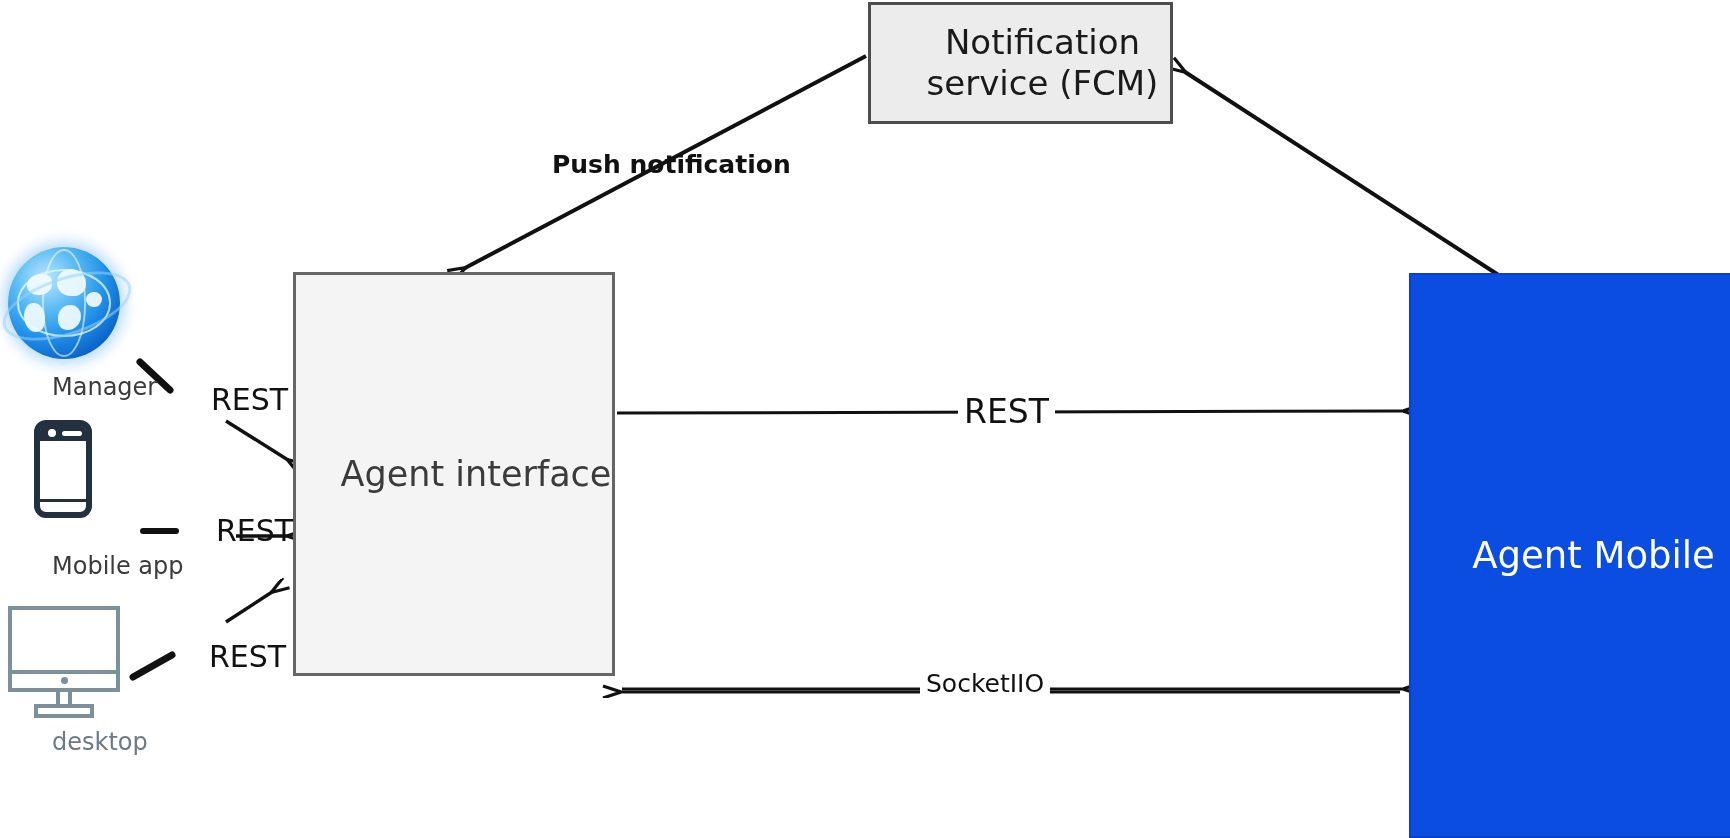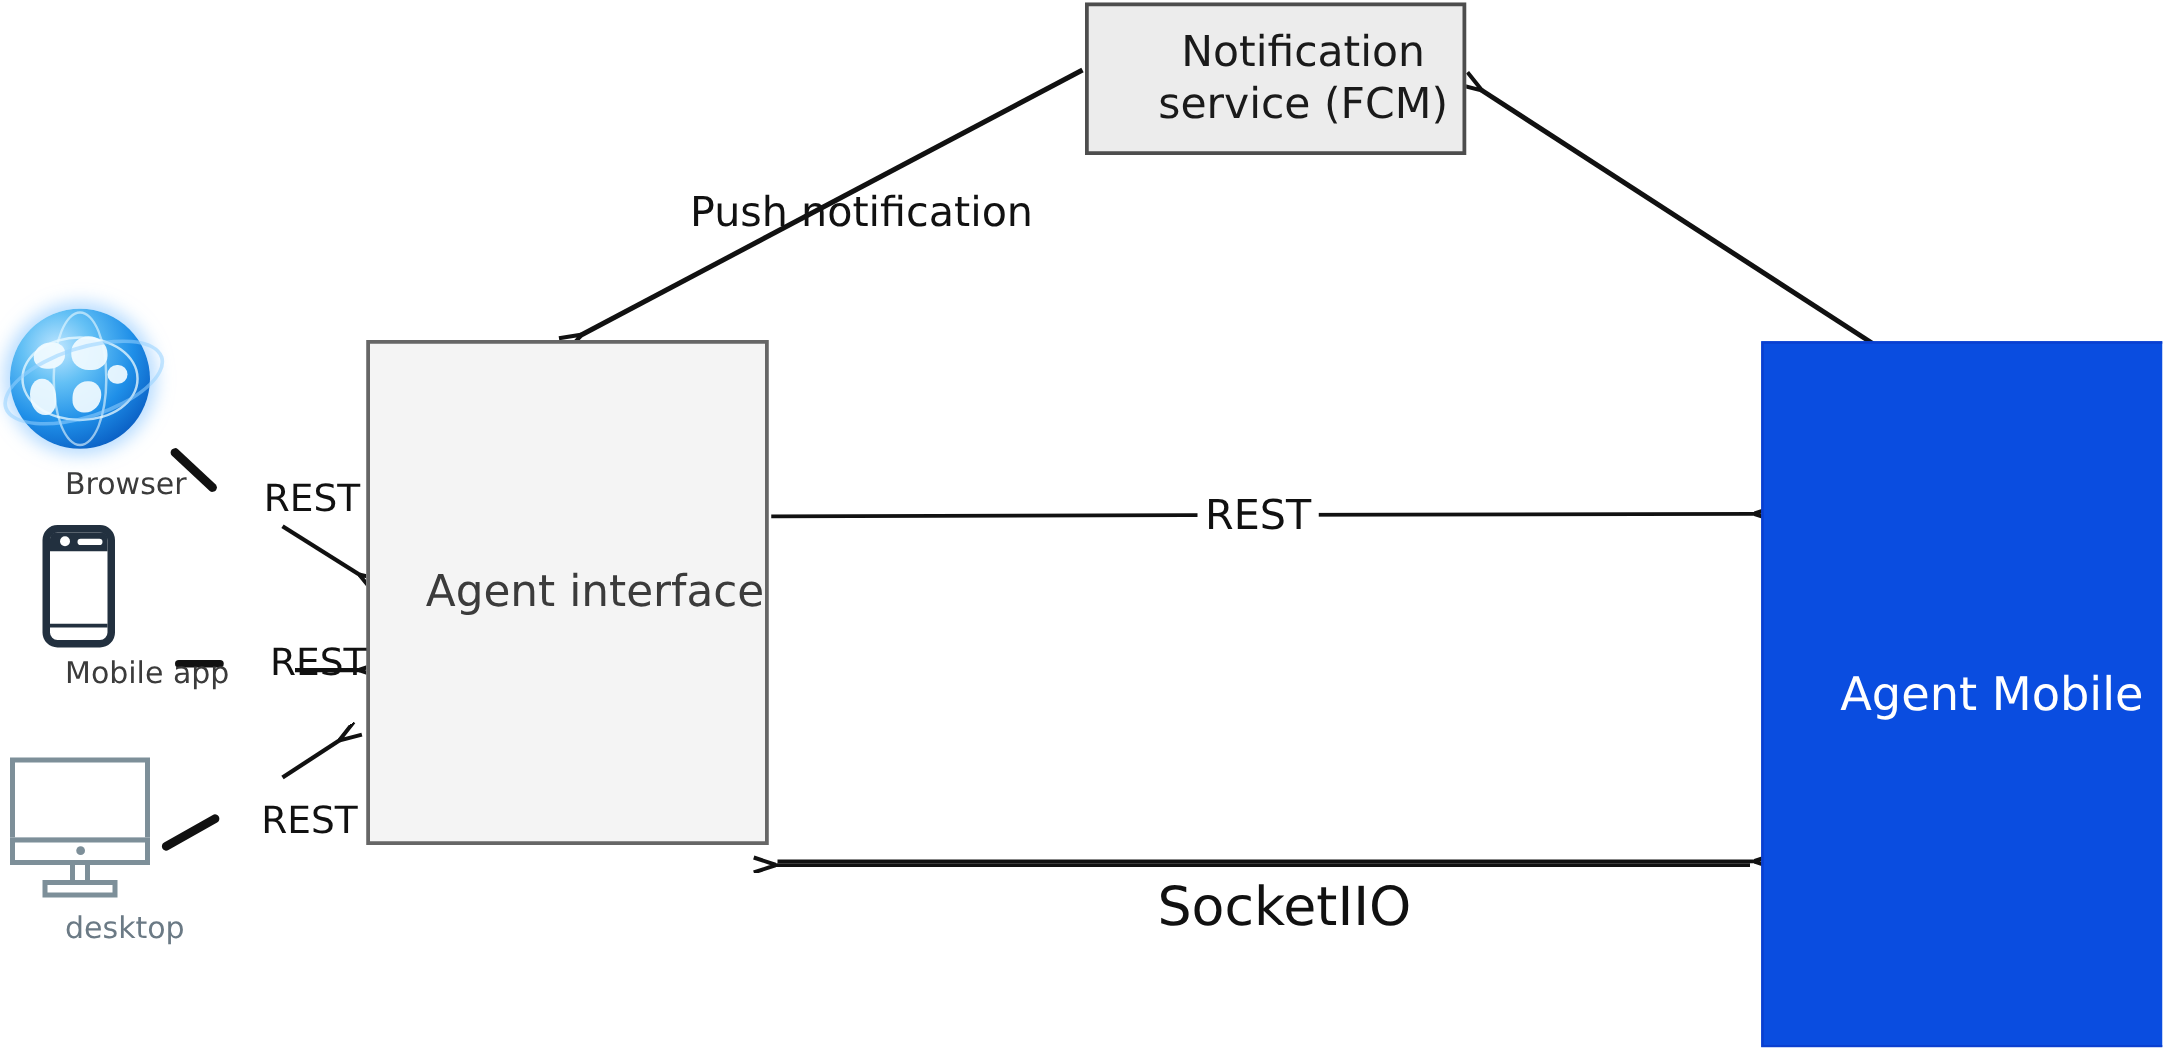"Push notification" #label-push-notification { font-size: 33px -> 25px; font-weight: none -> bold }
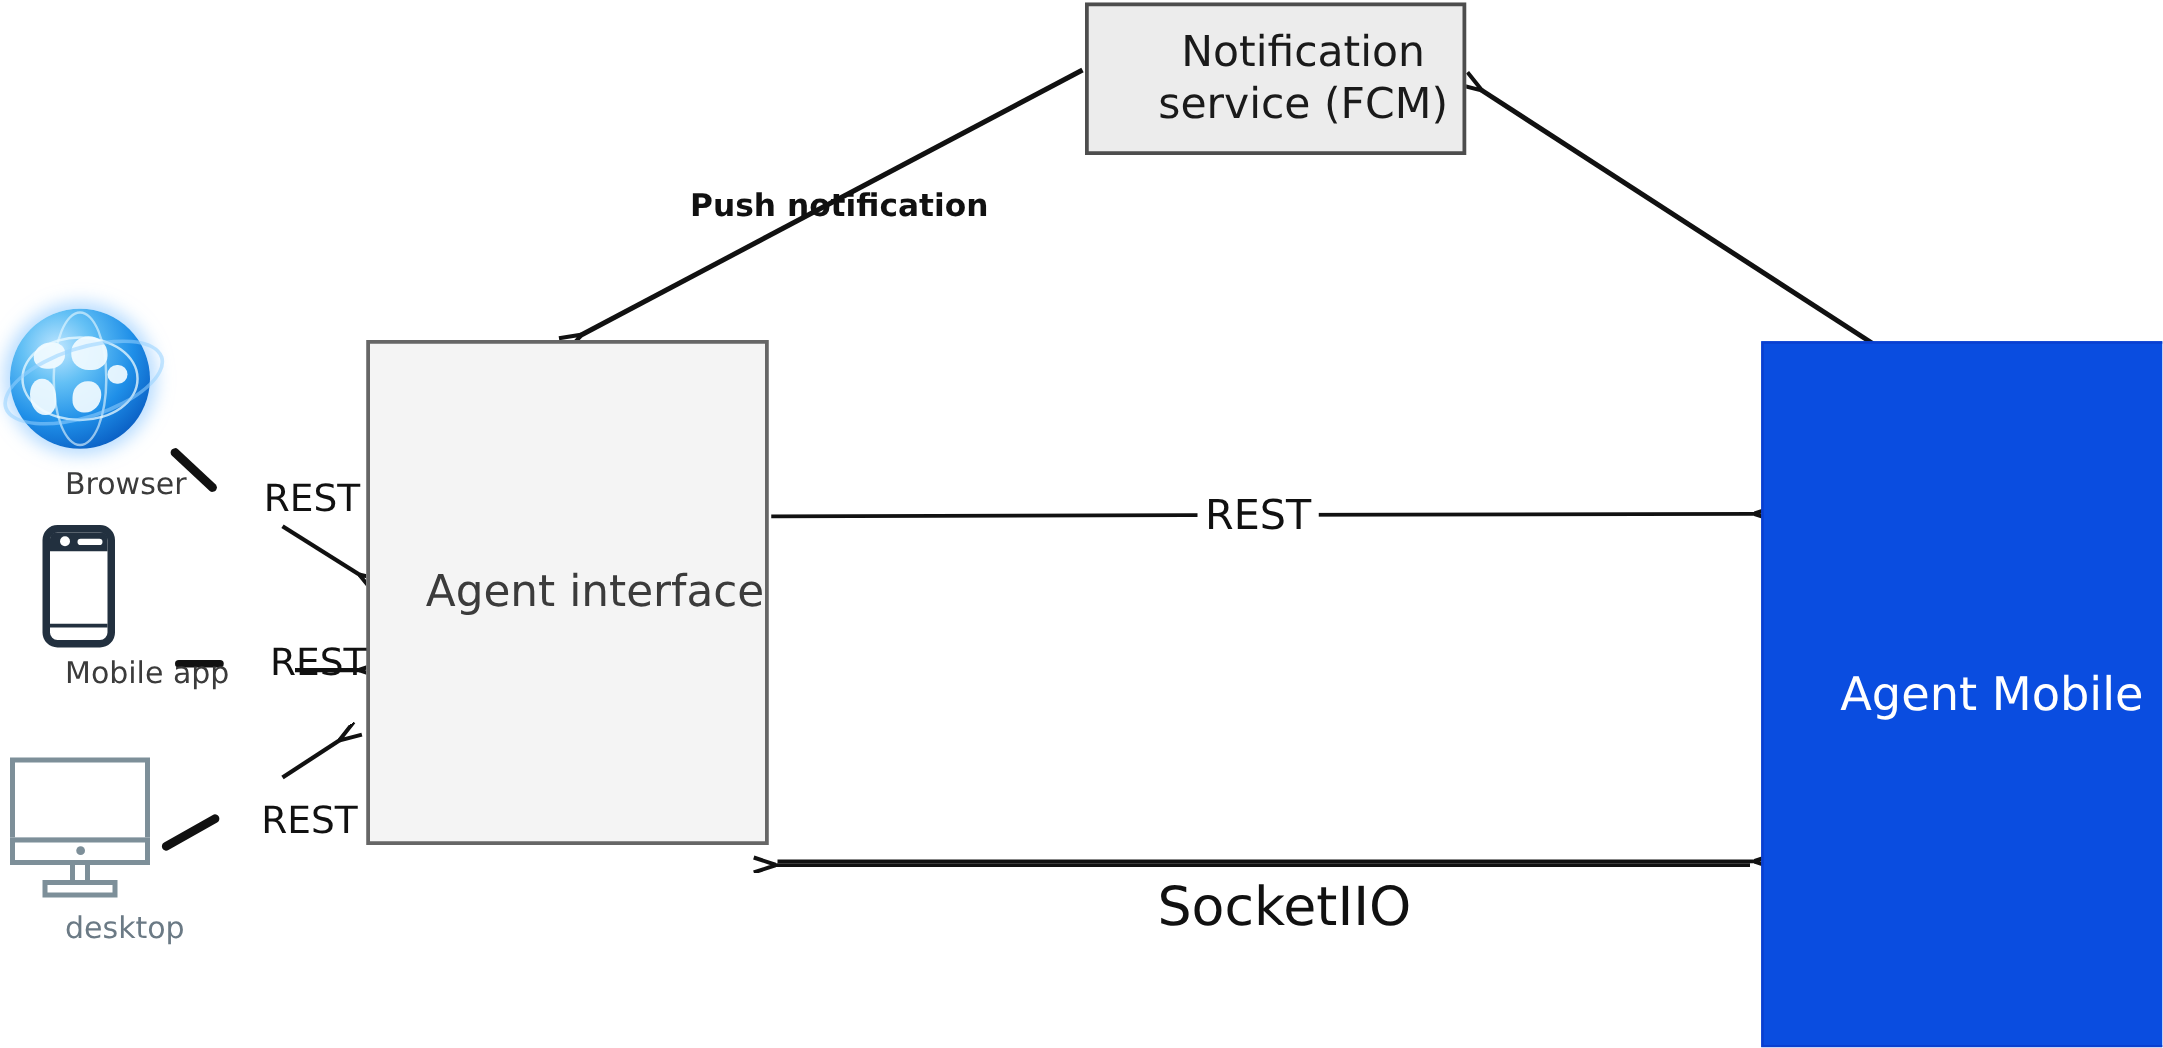"Browser" span.endpoint-label { text: Browser -> Manager }
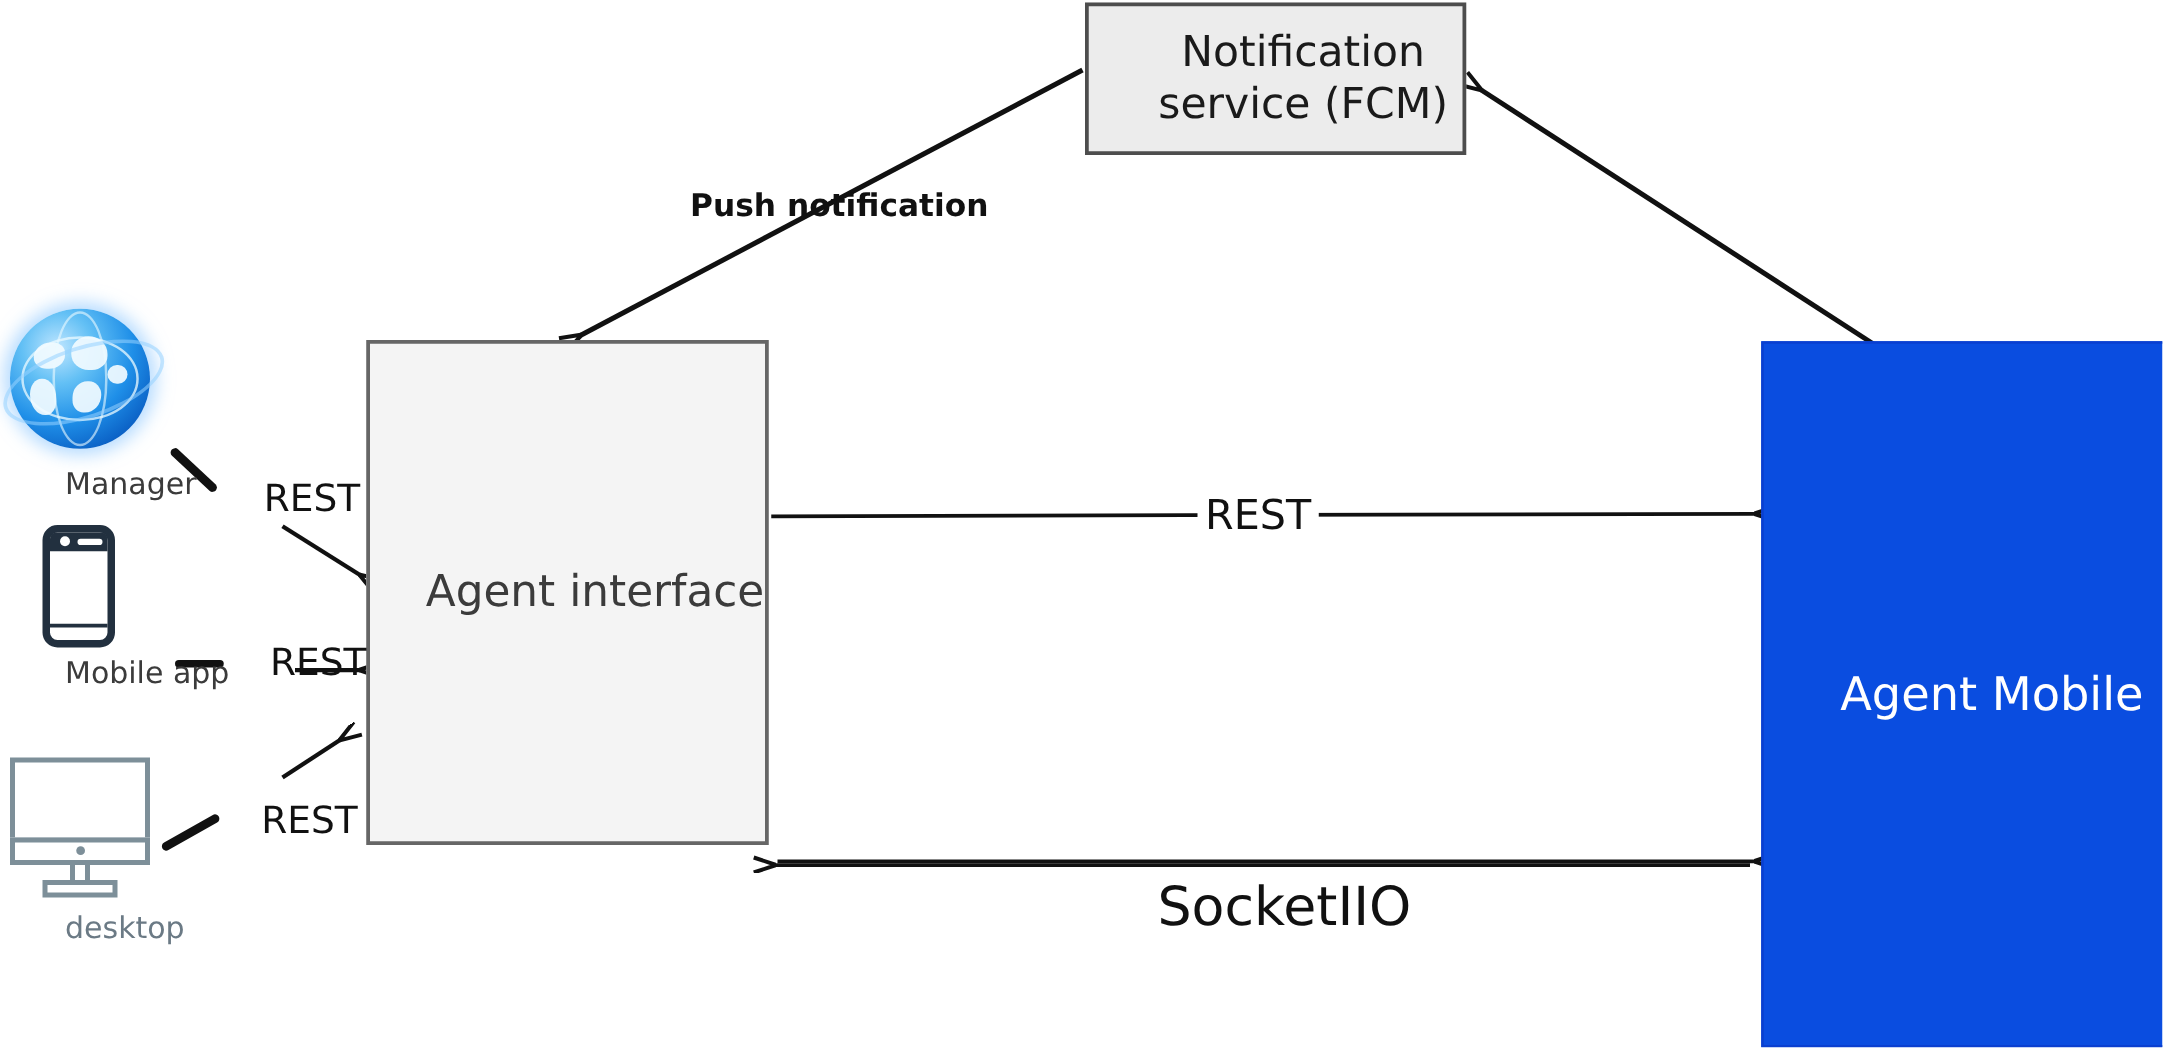"Mobile app" #mobile-endpoint { gap: none -> 28px }
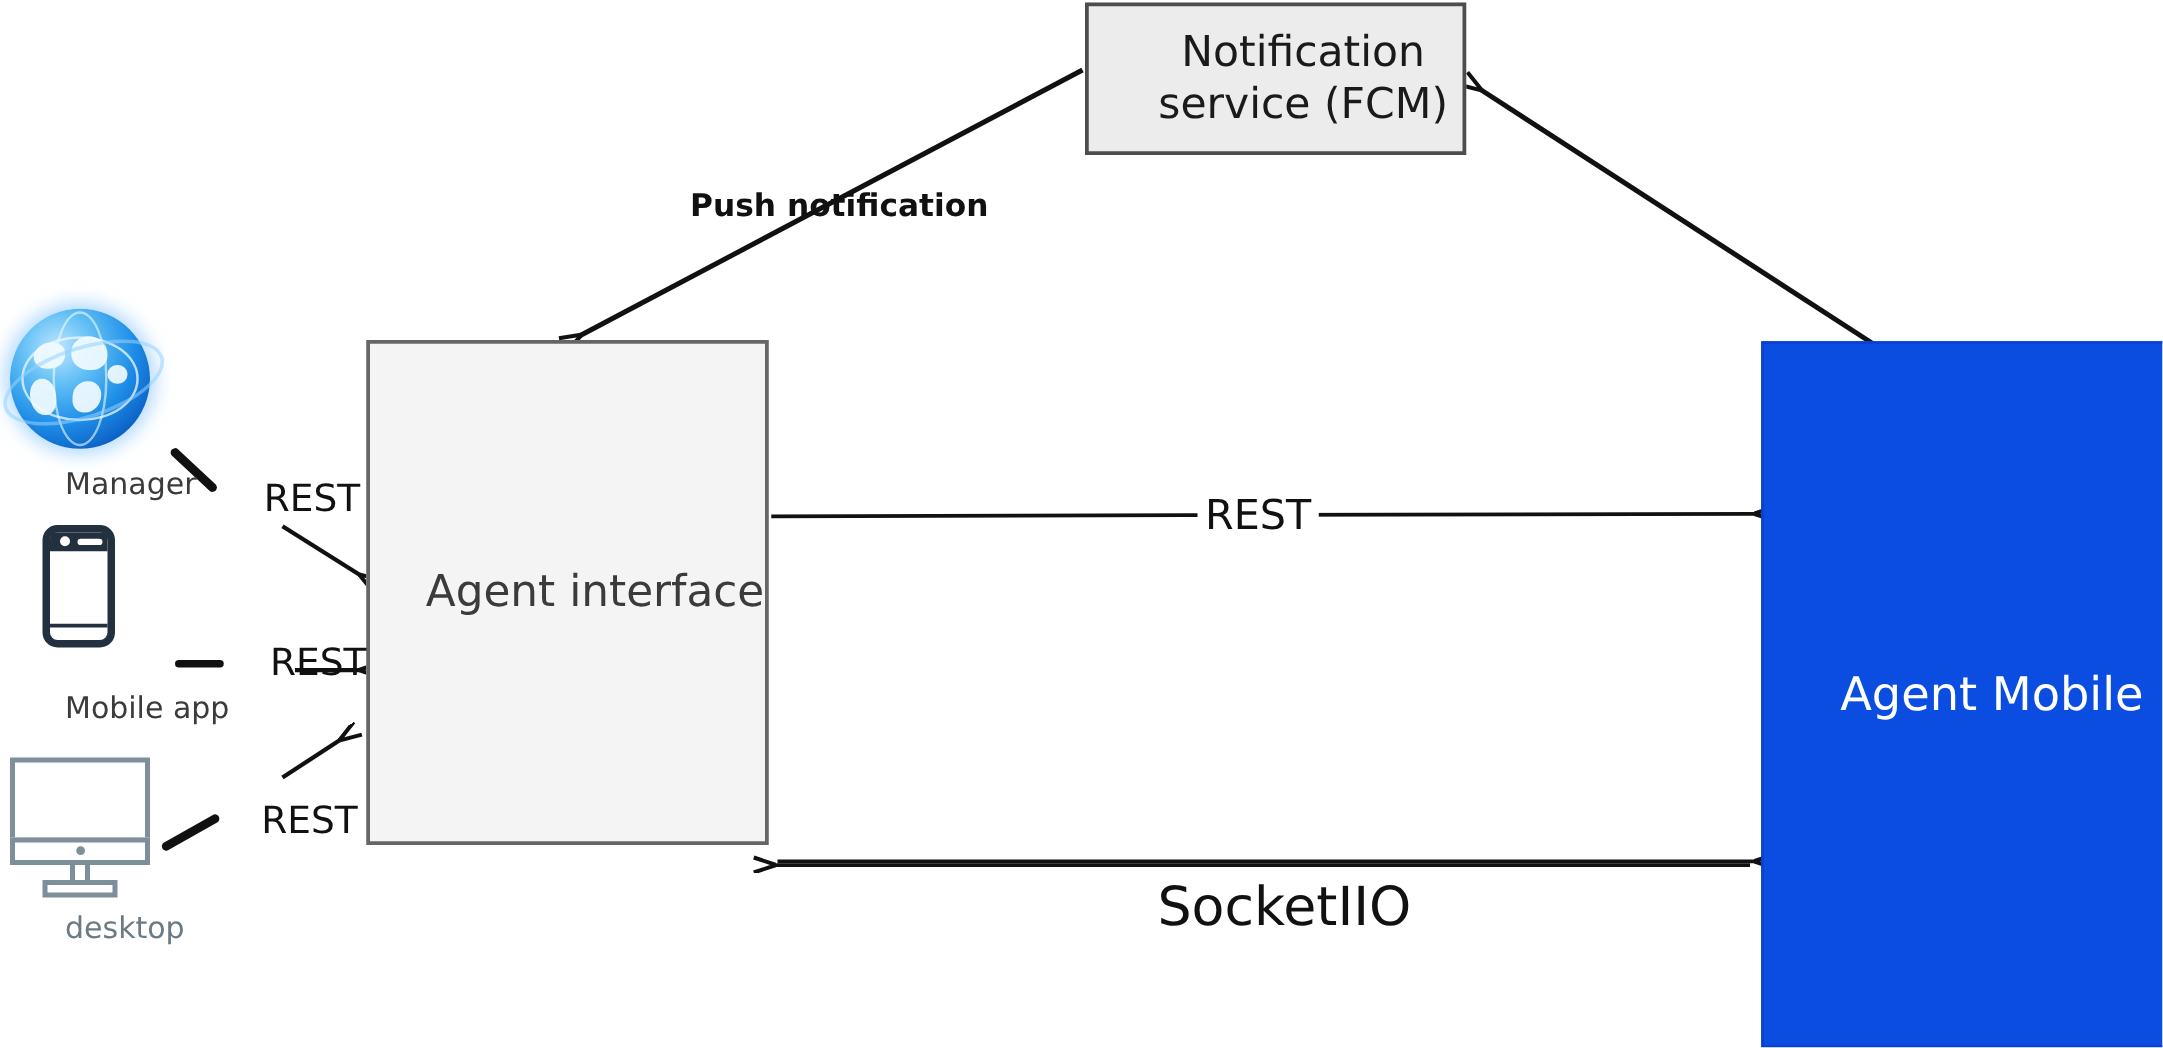"SocketIIO" #label-socketio { font-size: 43px -> 25px; top: 701px -> 669px }
